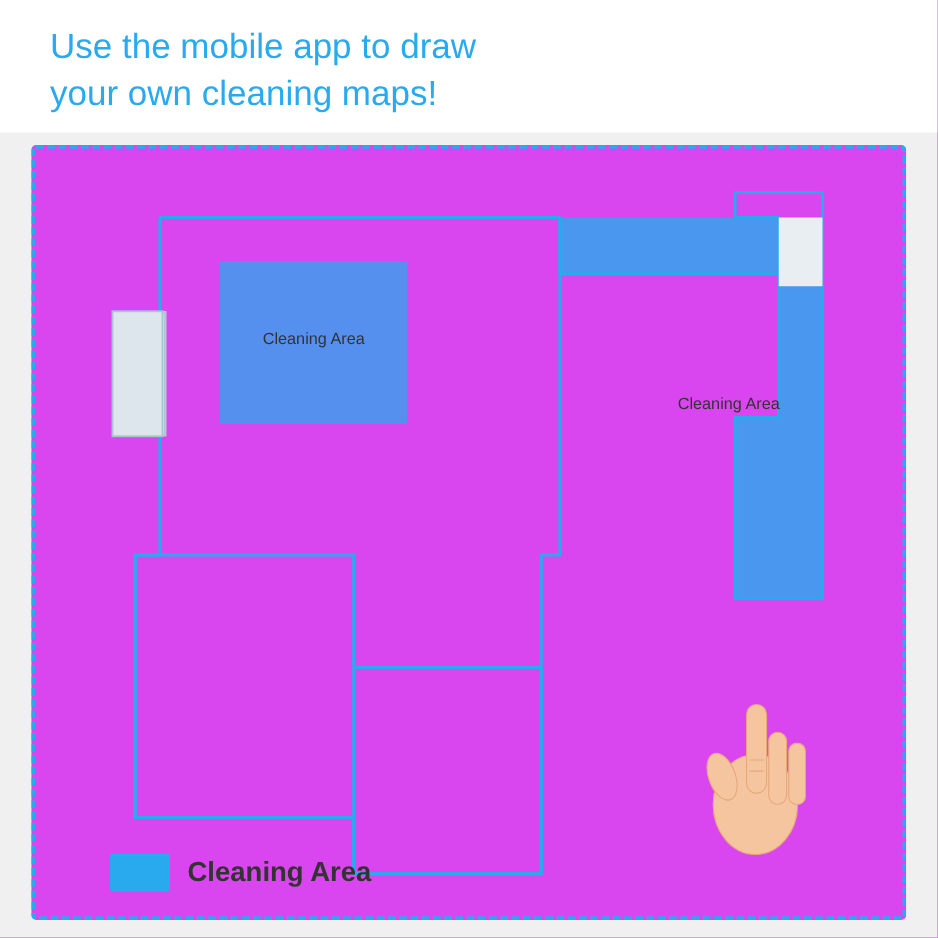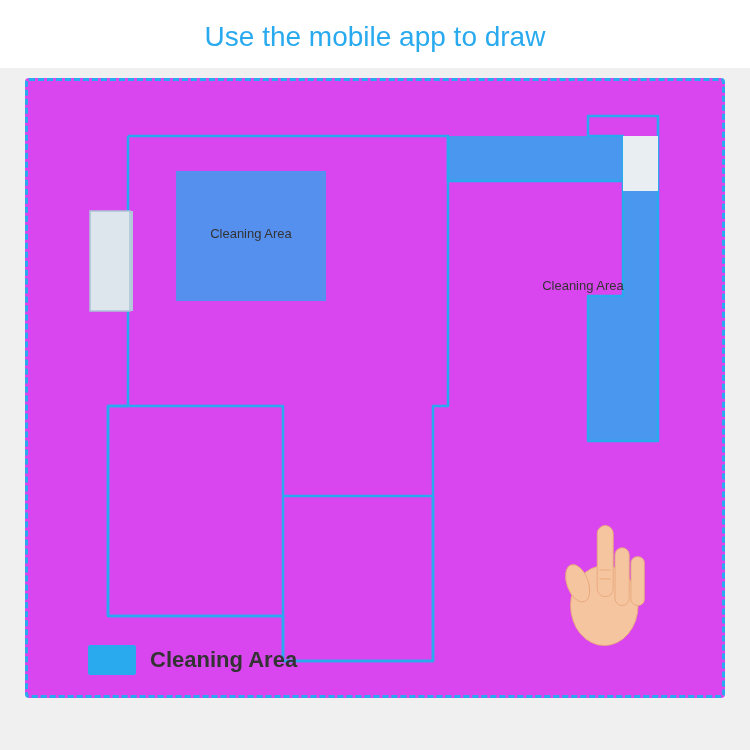"Use the mobile app to" #header { text-align: center -> none }
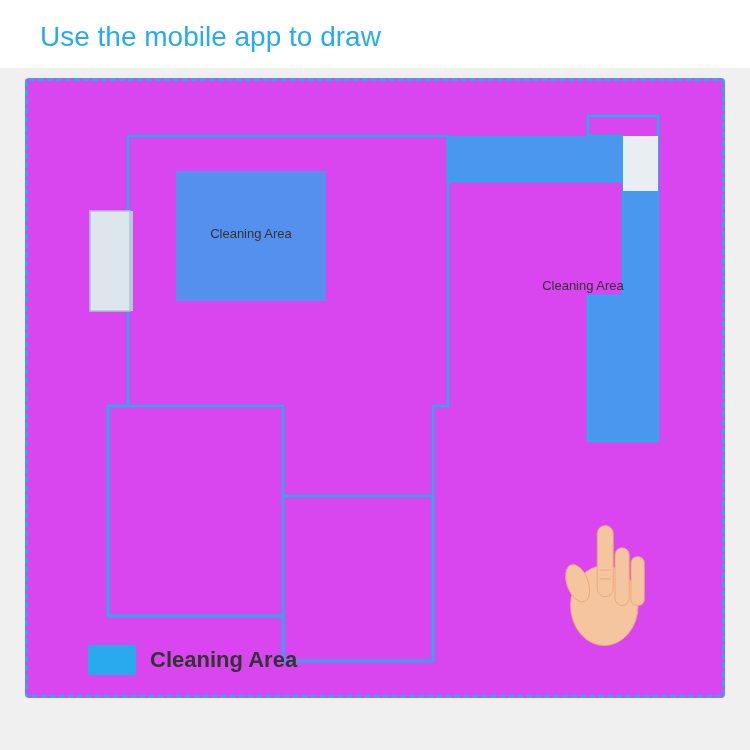"your own cleaning maps!" span { html: none -> <span>your own cleaning maps!</span> }
